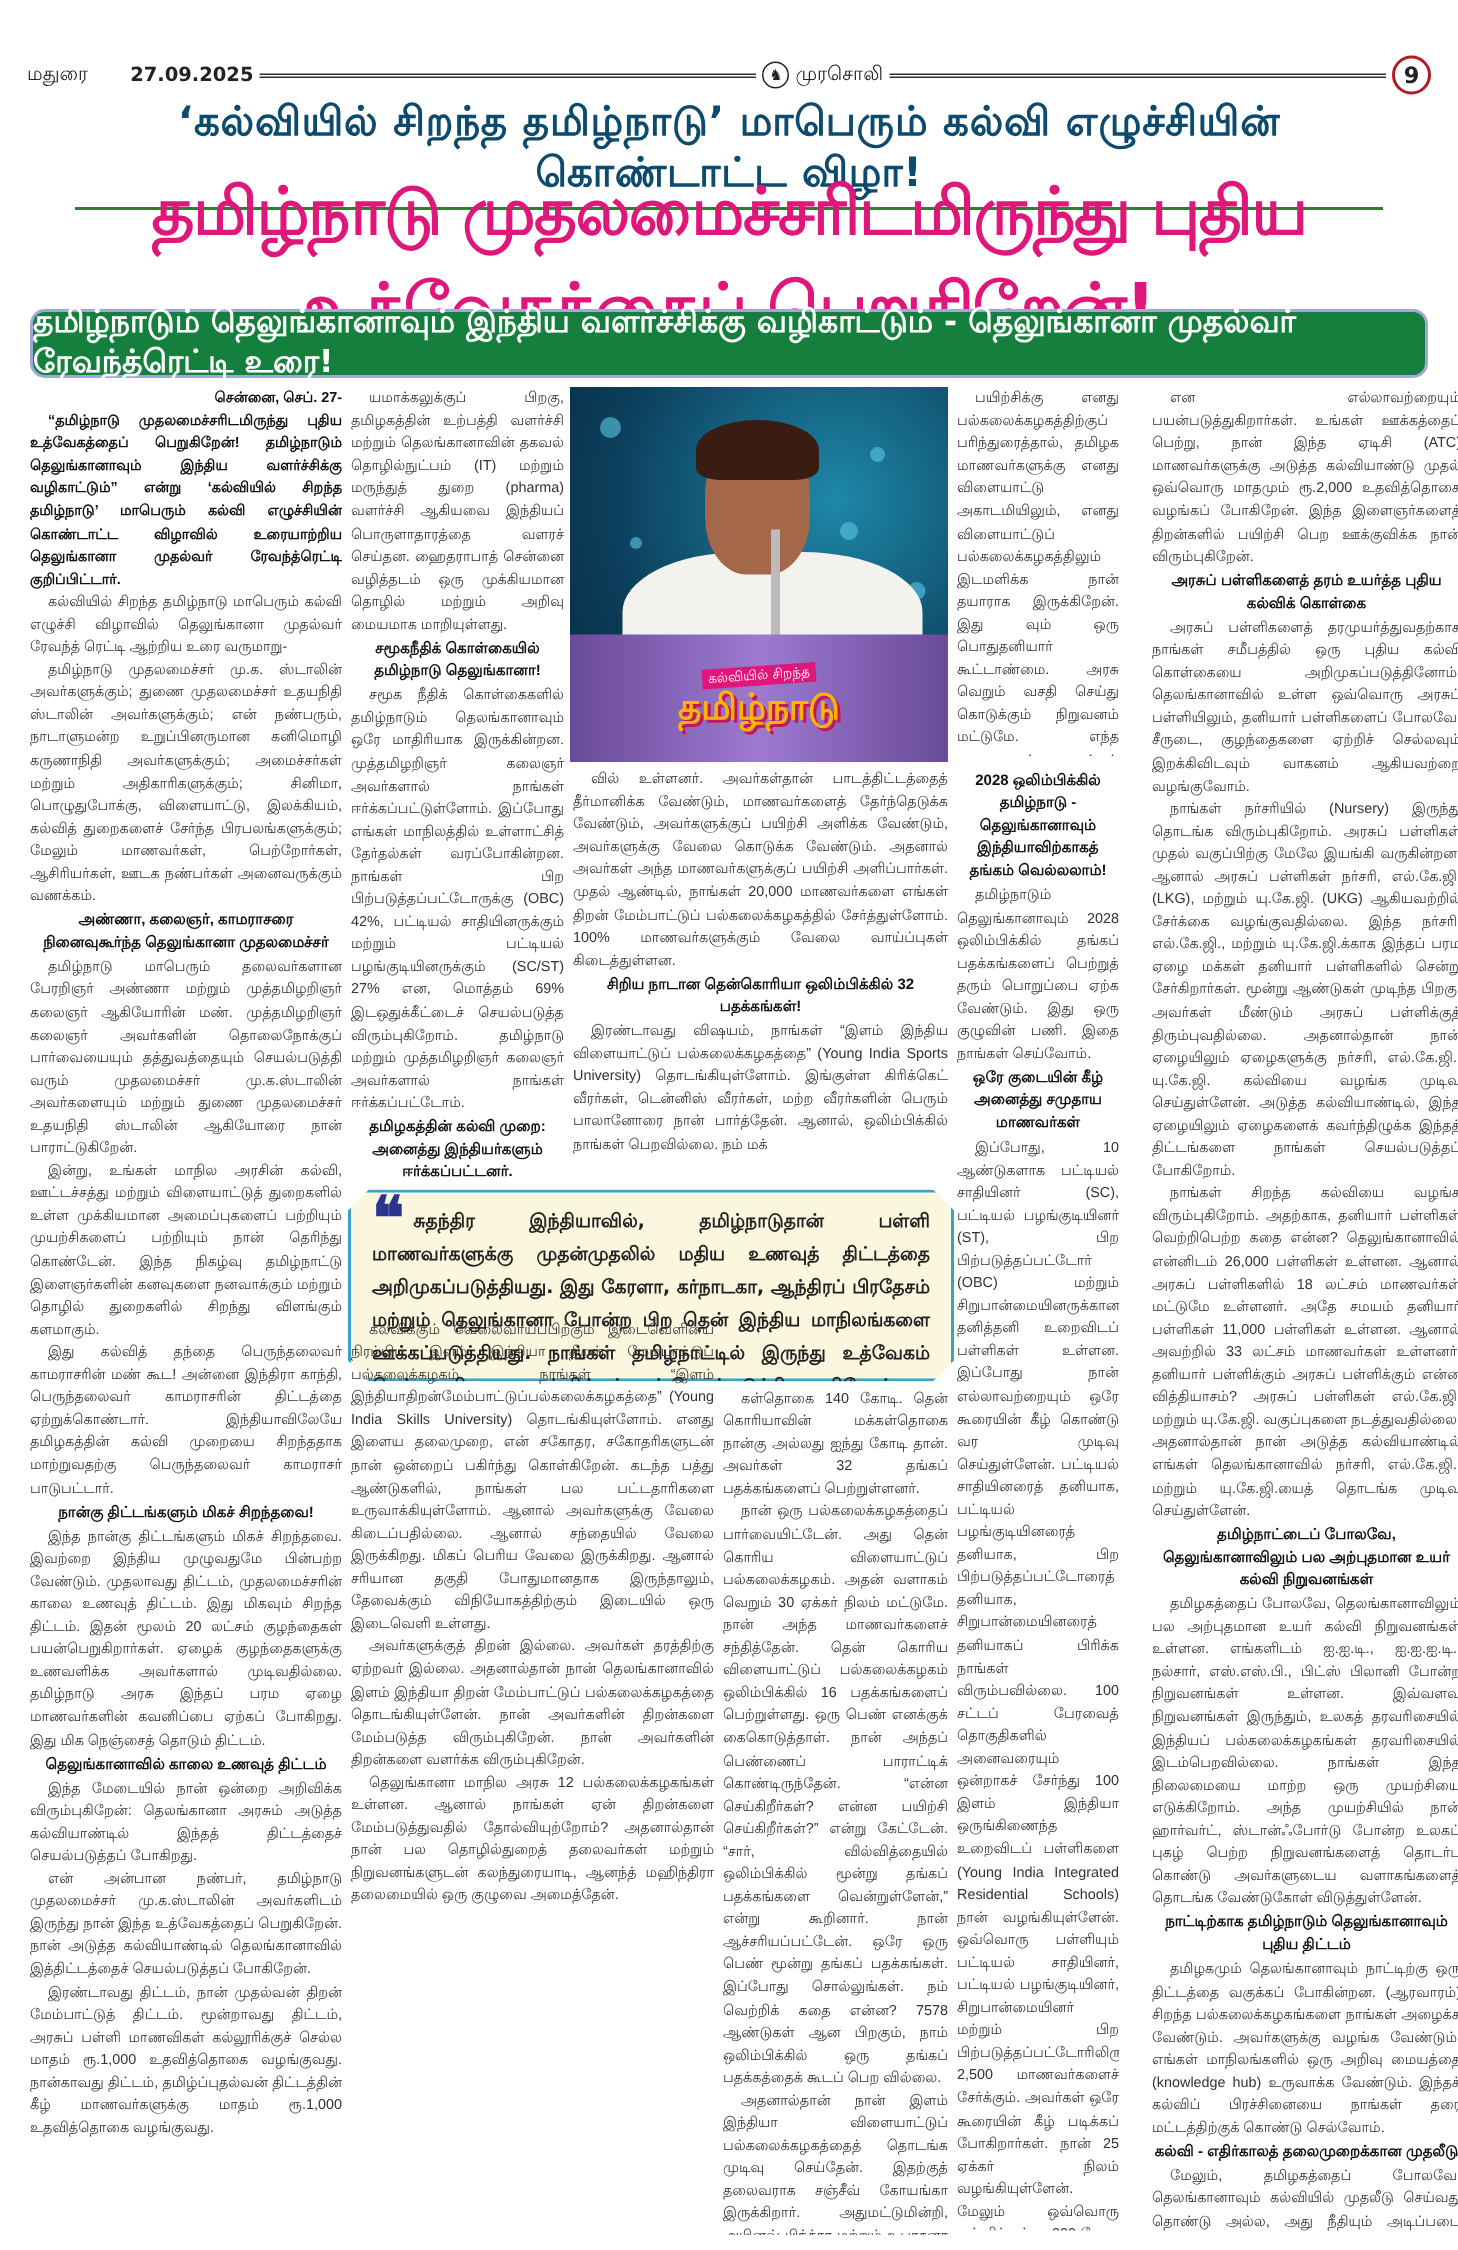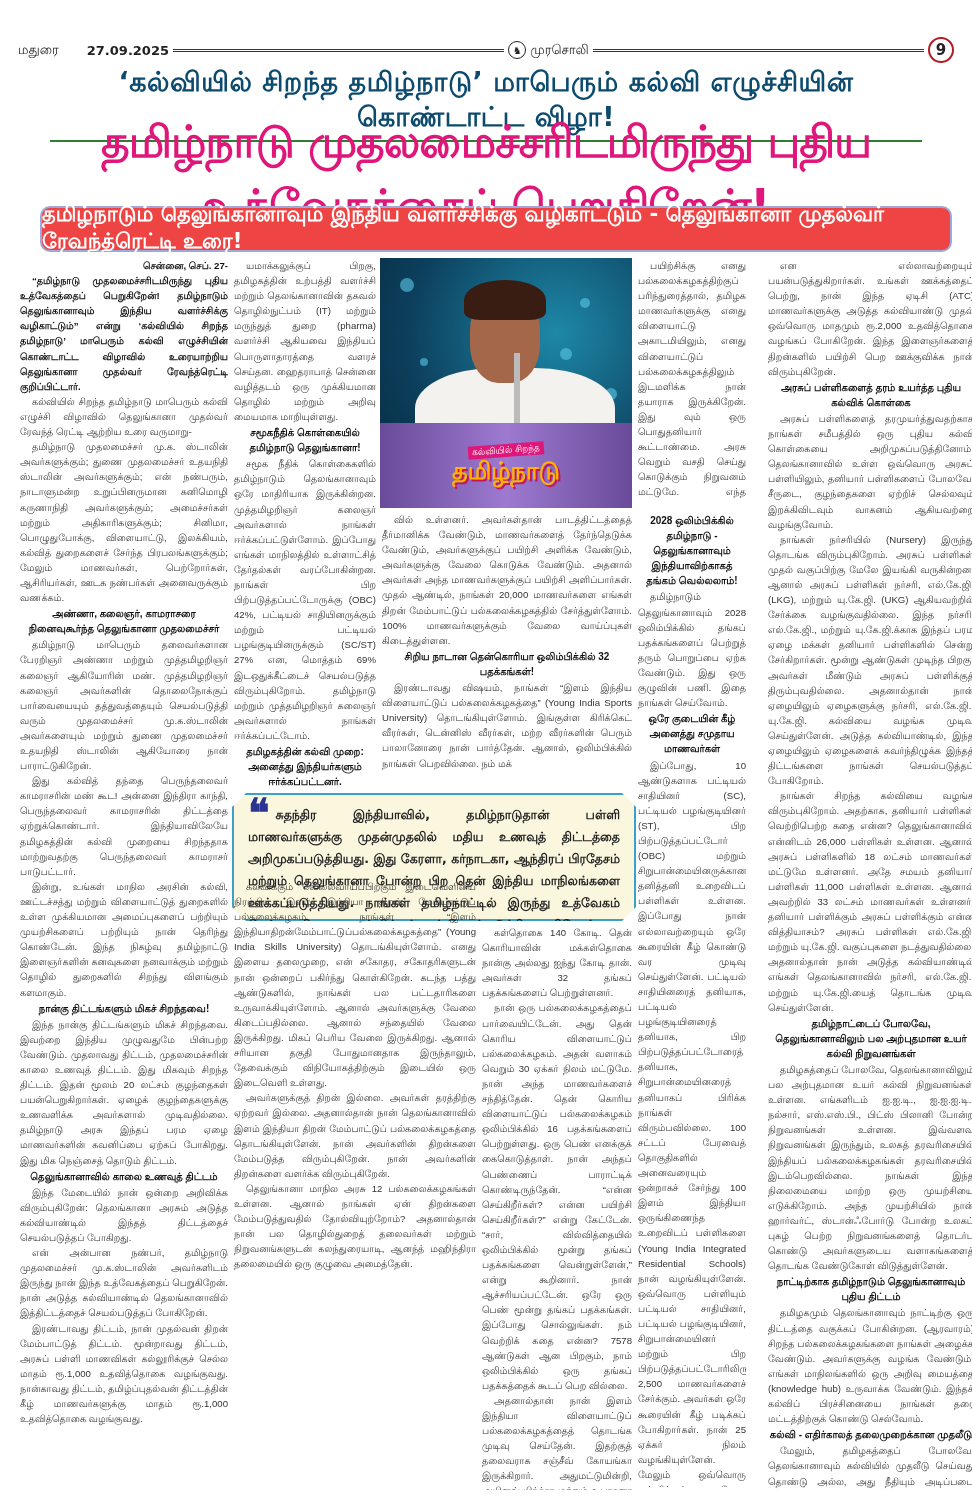"தமிழ்நாடும் தெலுங்கானாவும் இந்திய" .subhead { background: #ef4444 -> #15803d; margin-left: 20px -> none }
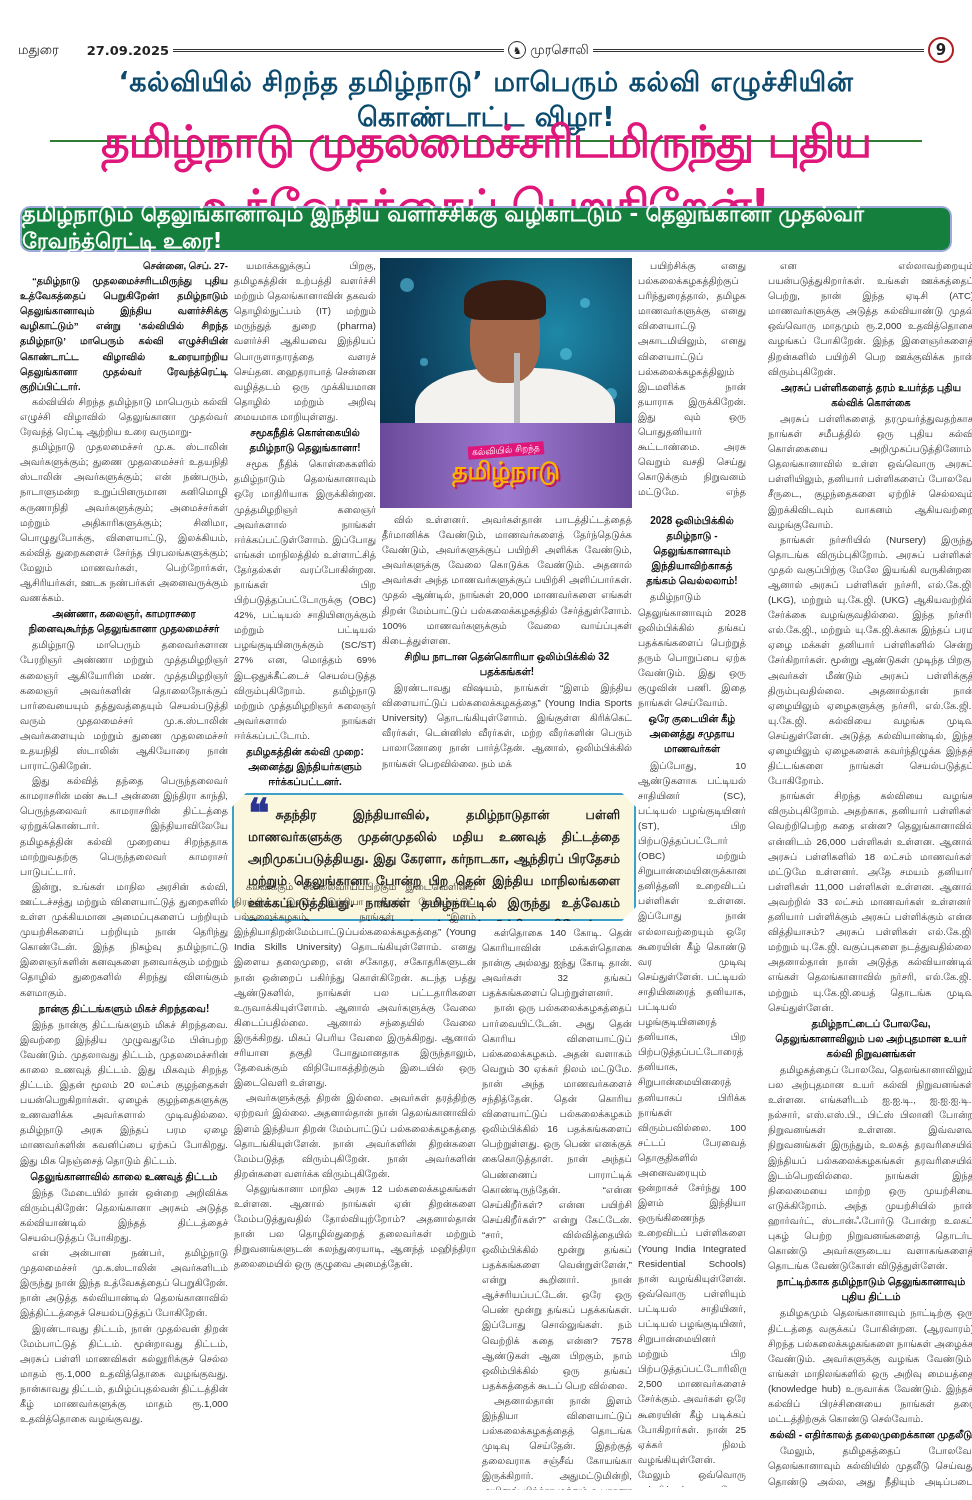"இது கல்வித் தந்தை பெருந்தலைவர்" p { order: before "இன்று, உங்கள் மாநில அரசின் கல்வி," -> after "இன்று, உங்கள் மாநில அரசின் கல்வி," }
